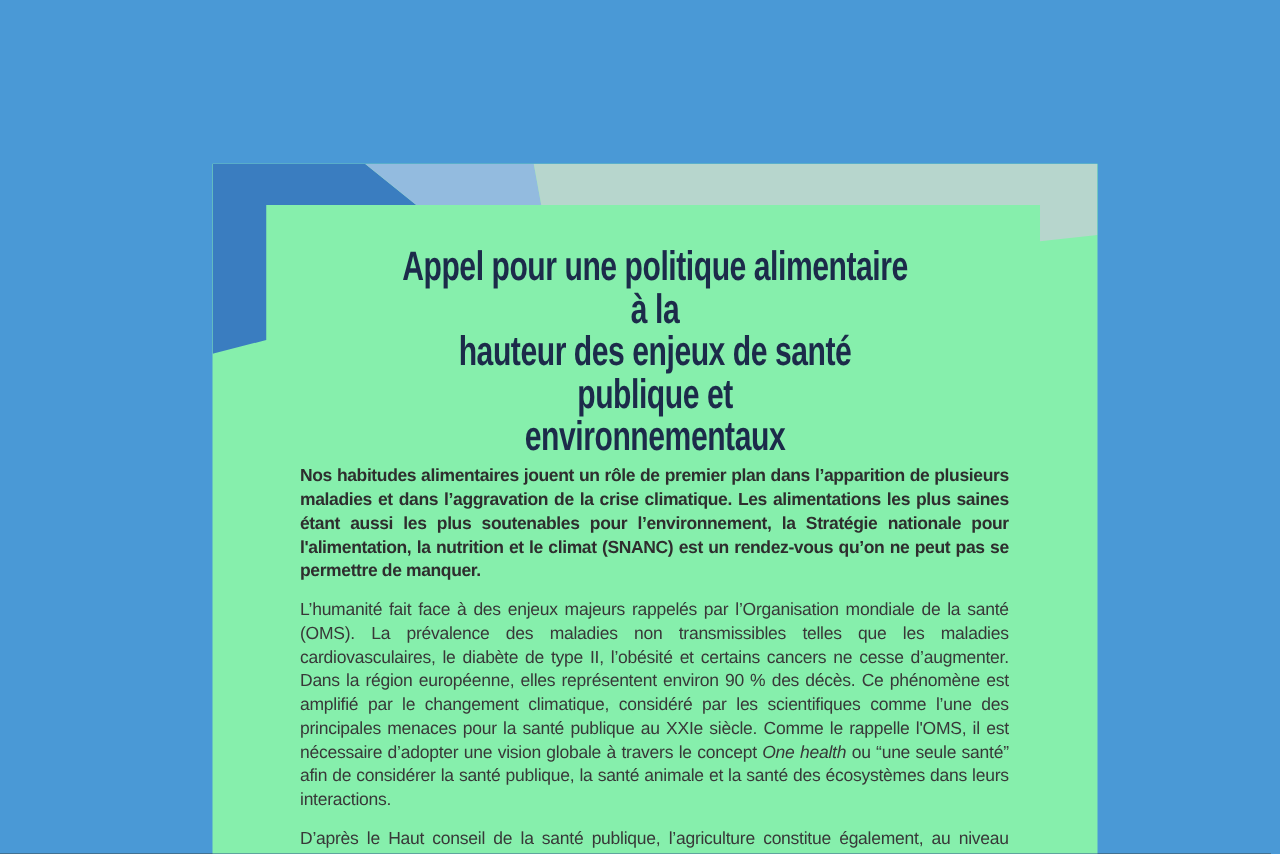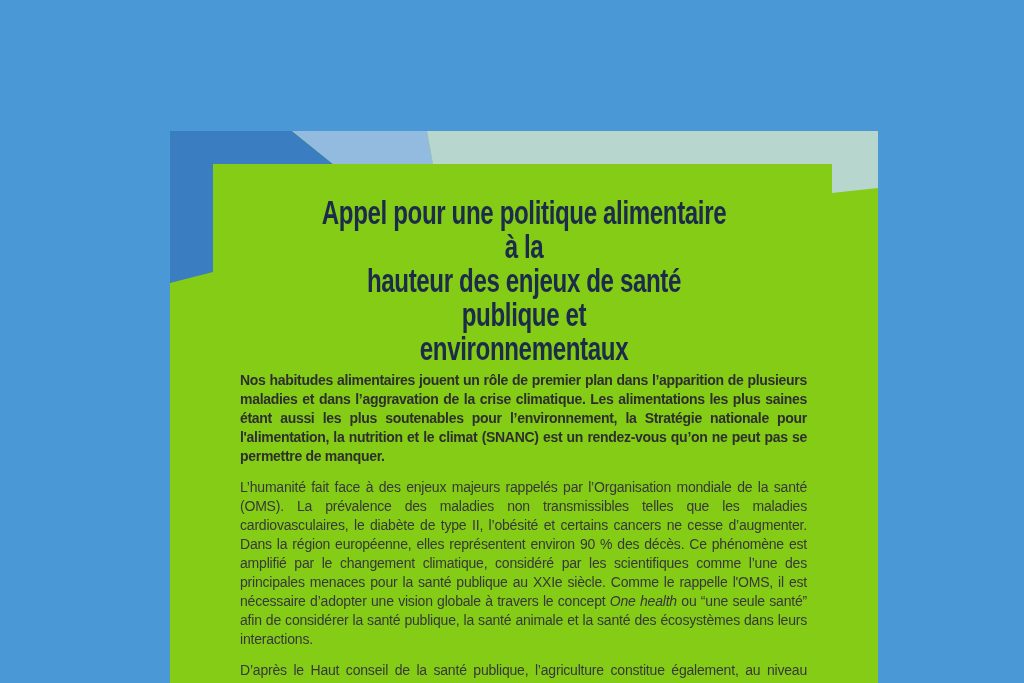"Appel pour une politique alimentaire" .page { background: #84cc16 -> #86efac }
